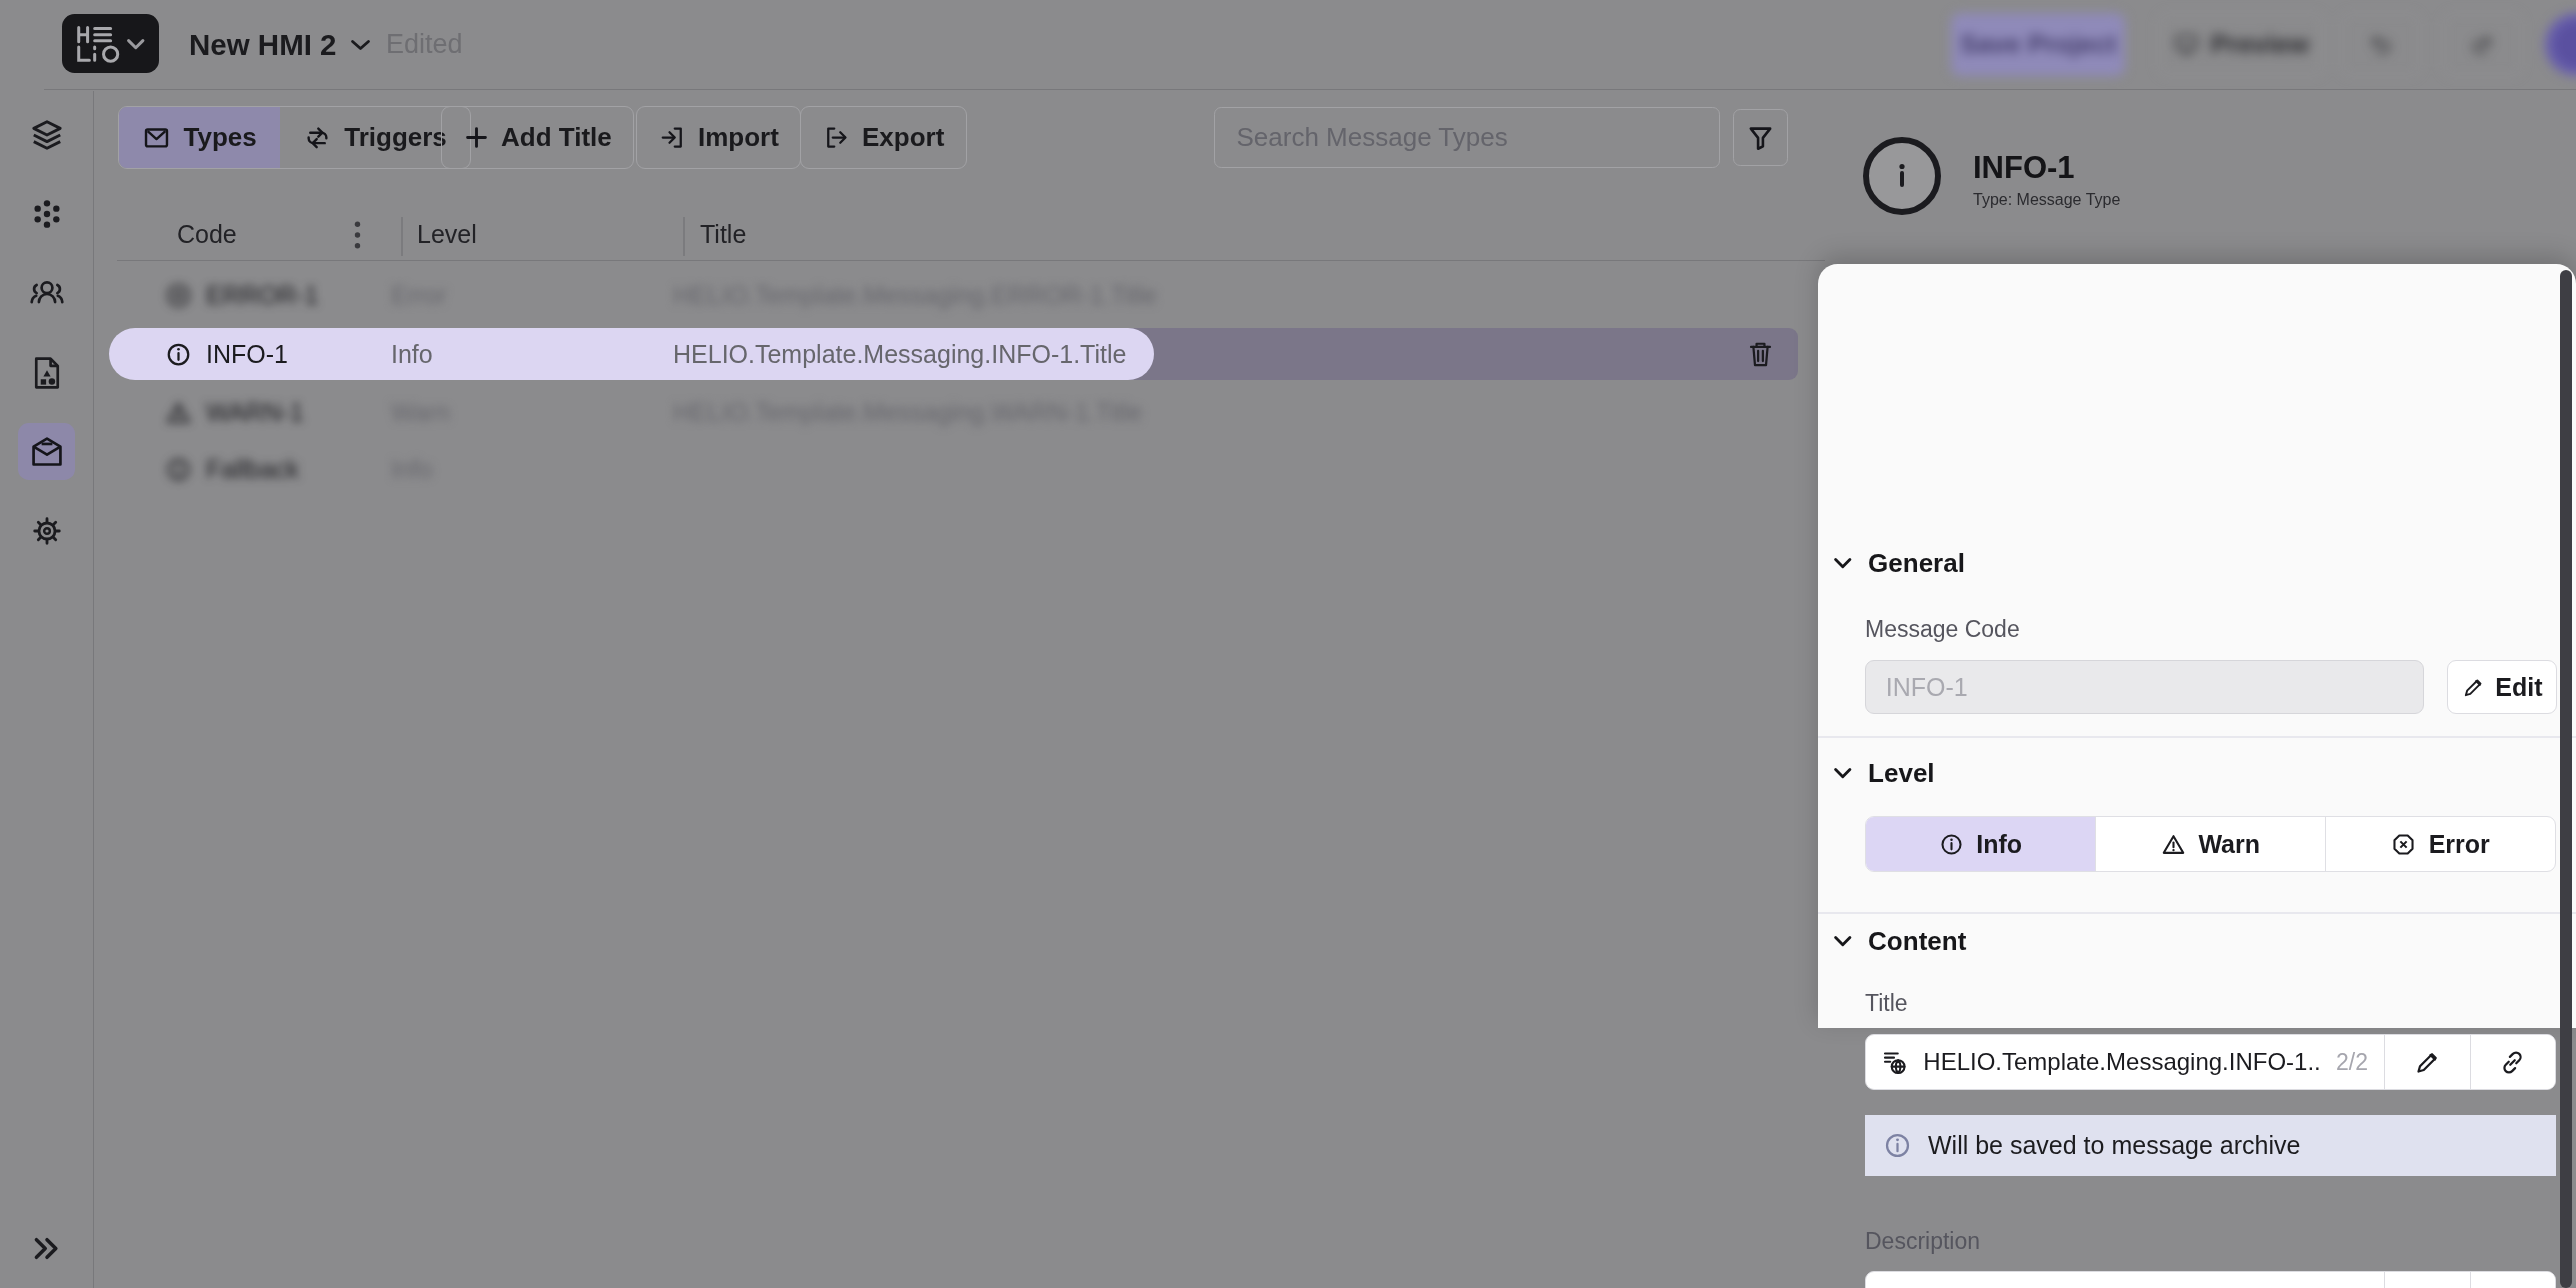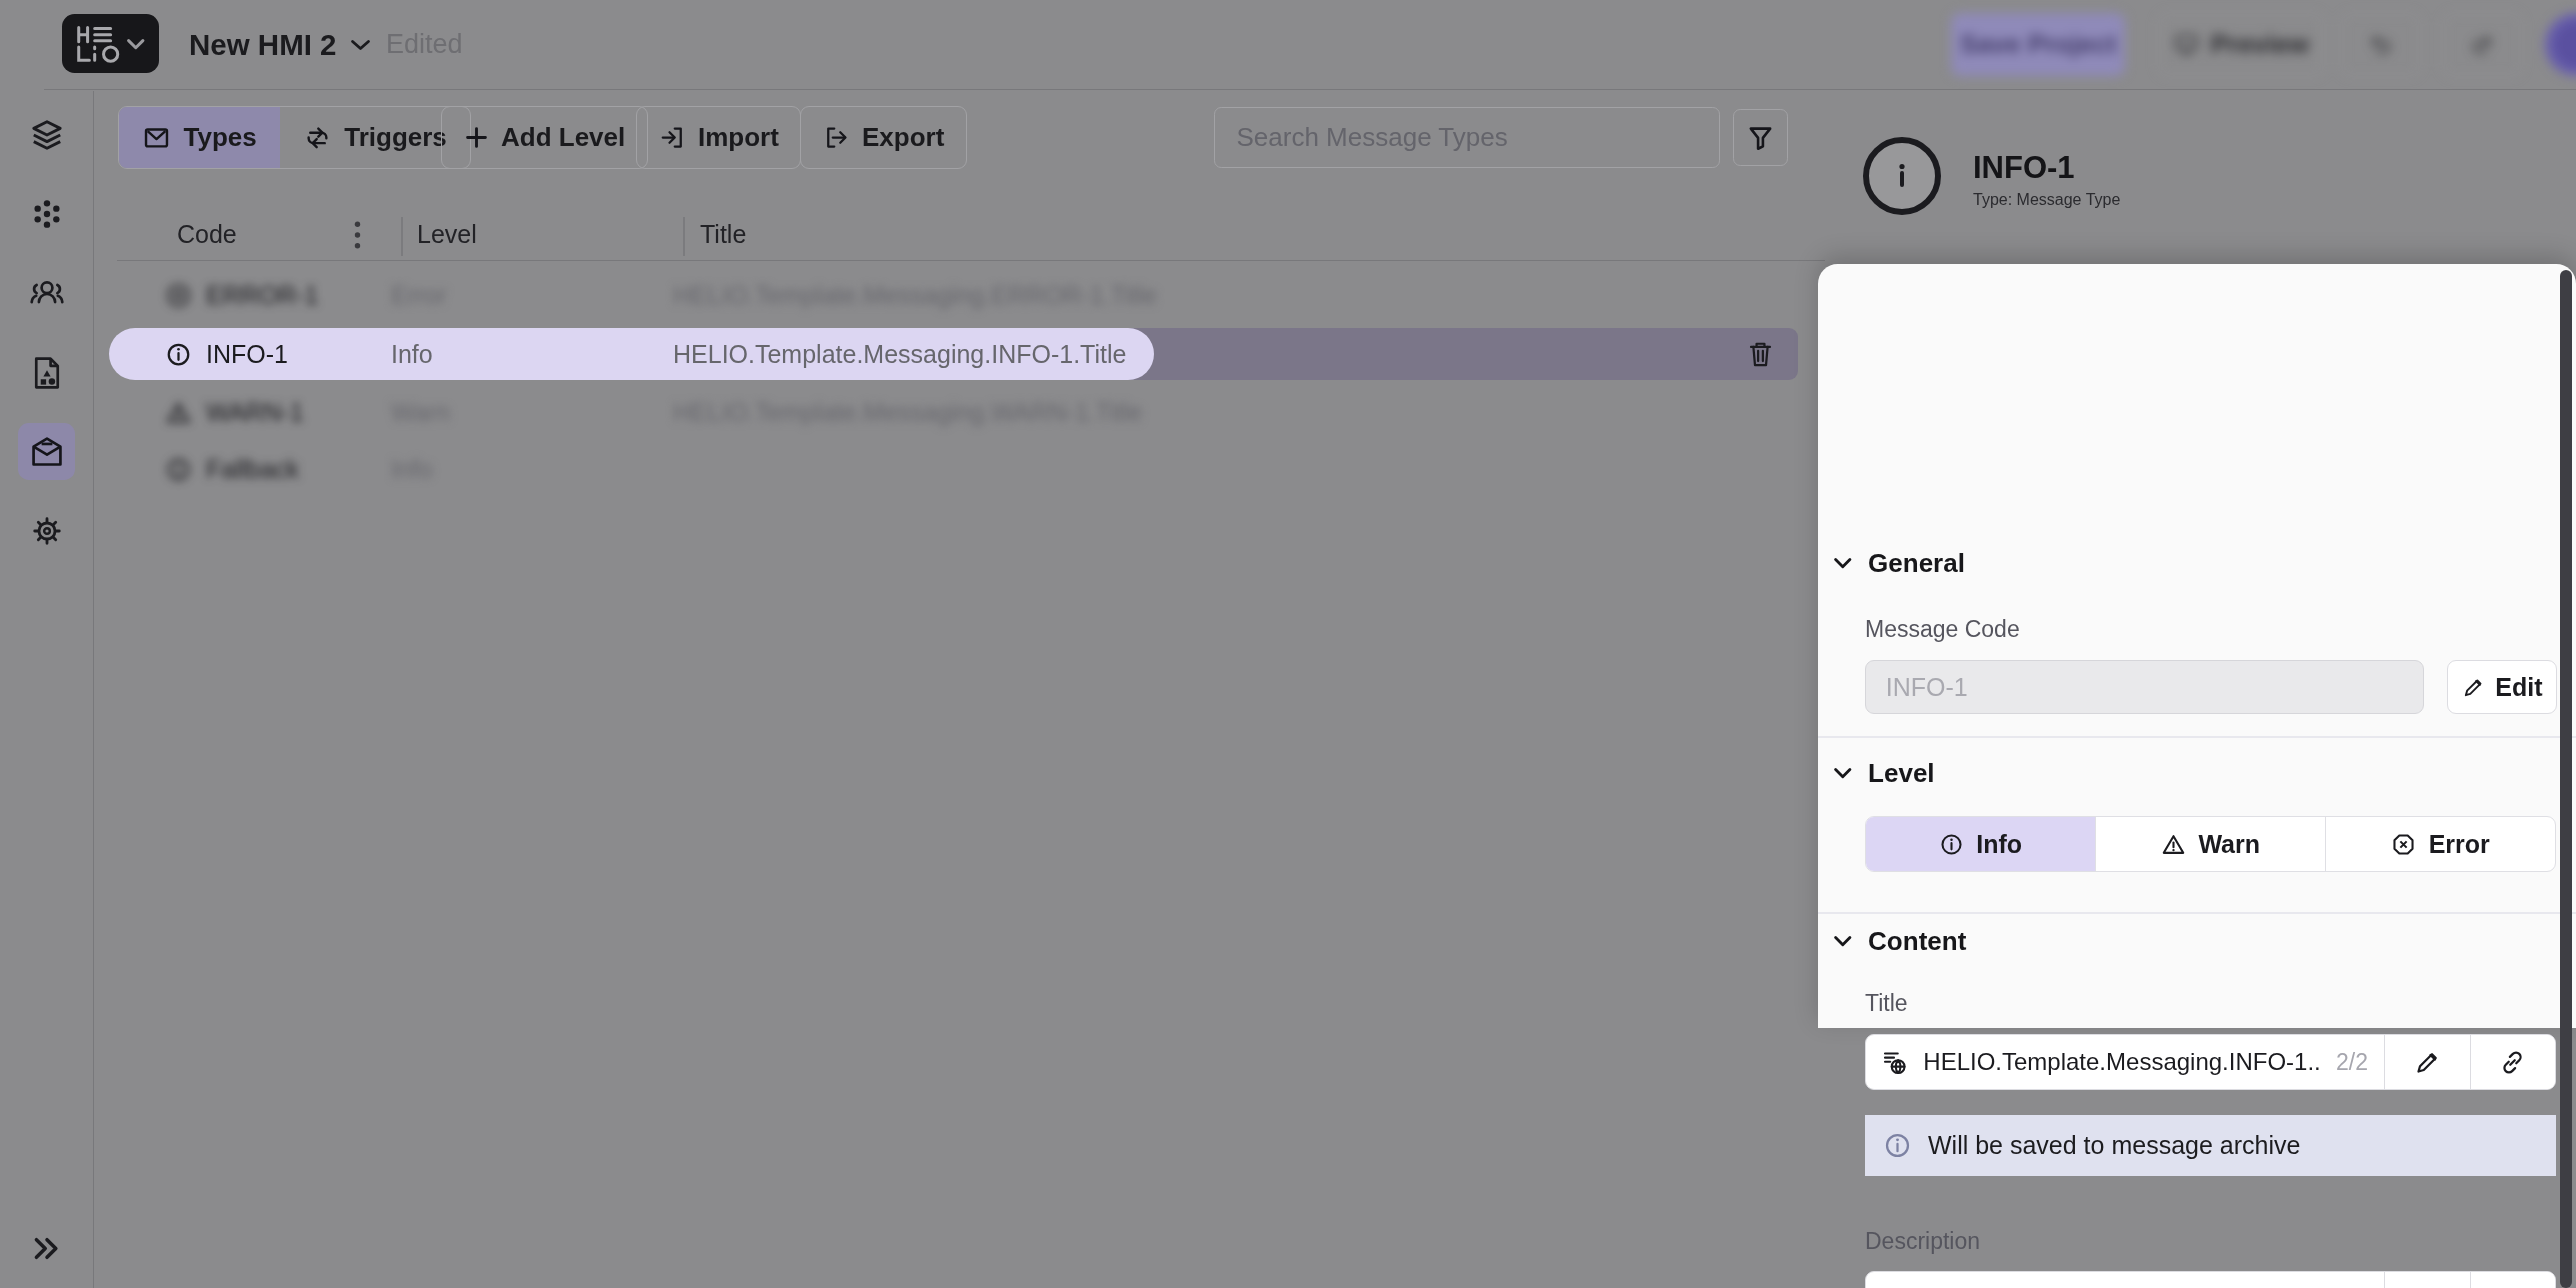"Add Level" span { text: Level -> Title }
